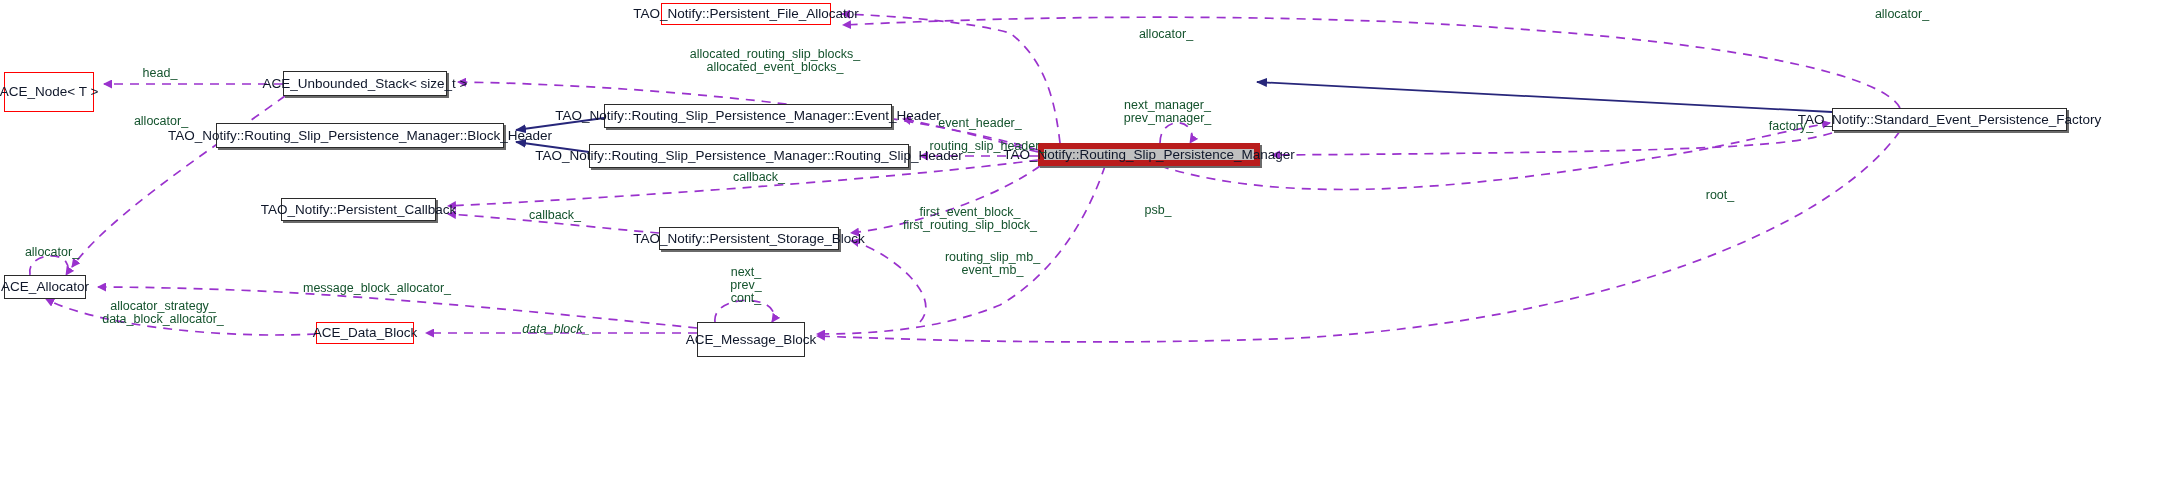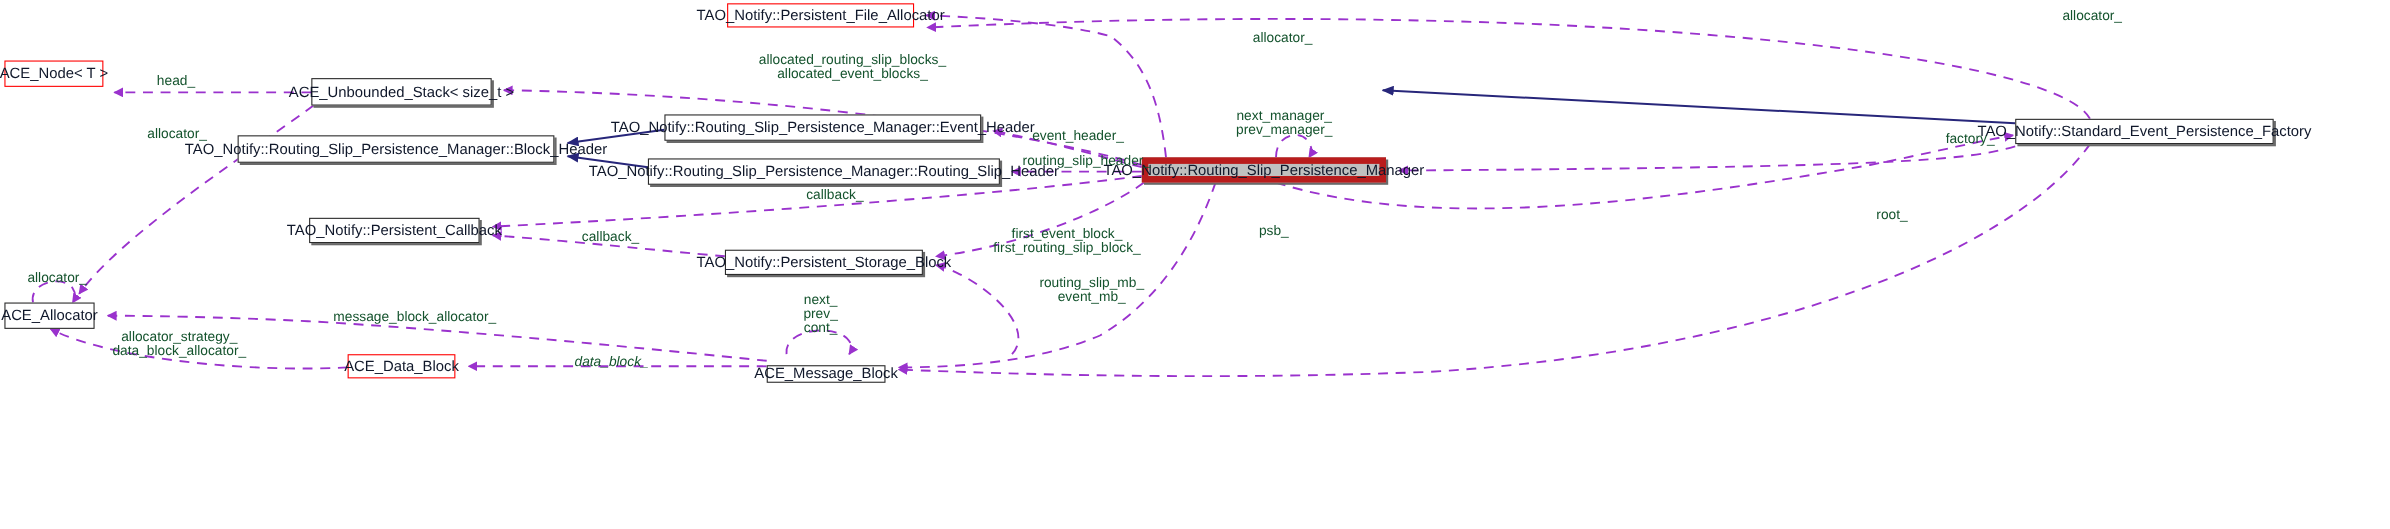"ACE_Node< T >" div.node { height: 24px -> 40px; top: 55px -> 72px }
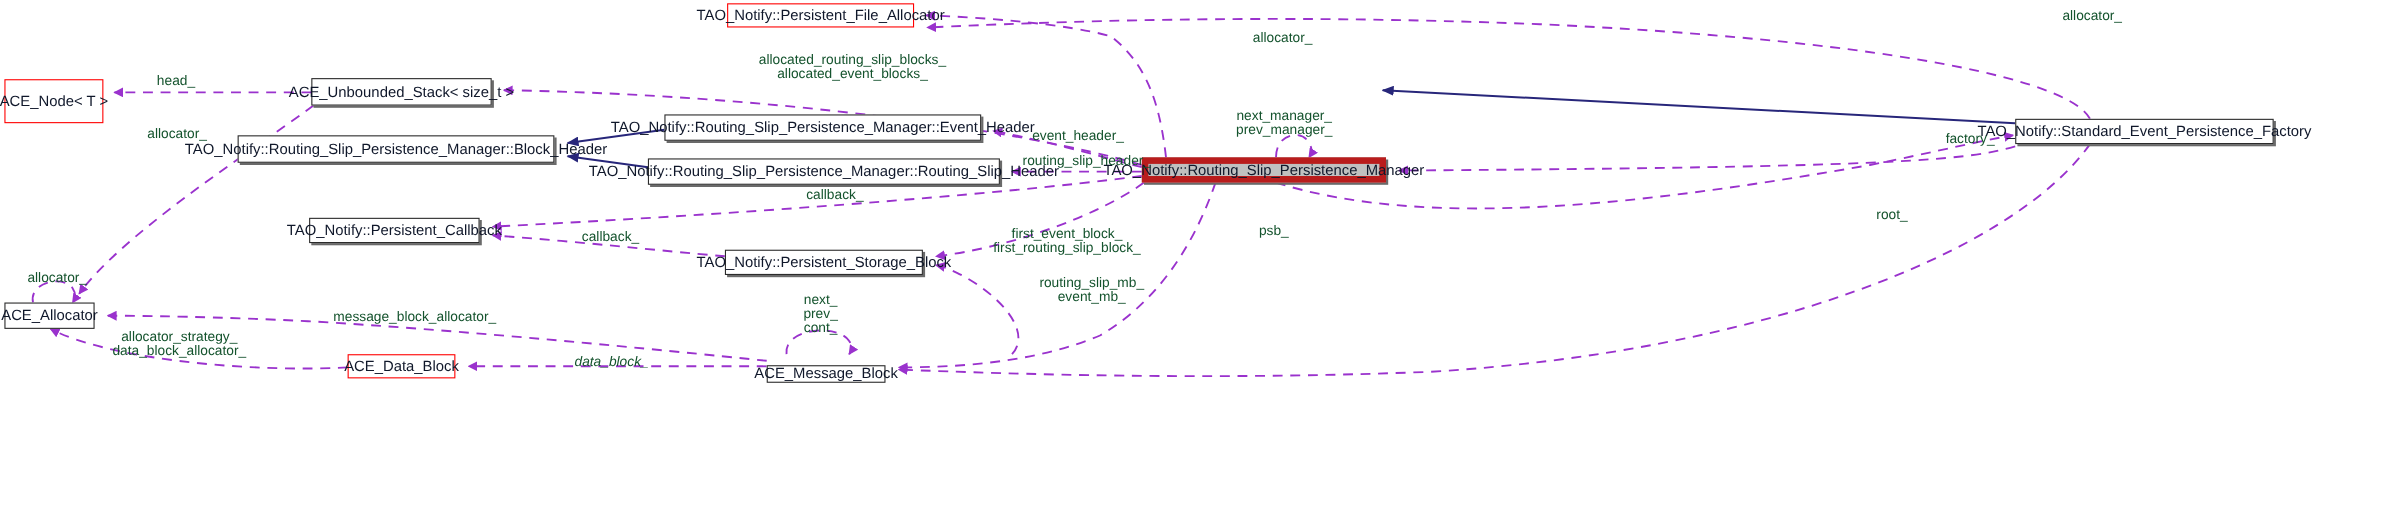"ACE_Message_Block" div.node { height: 16px -> 35px; margin-top: 10px -> none }
